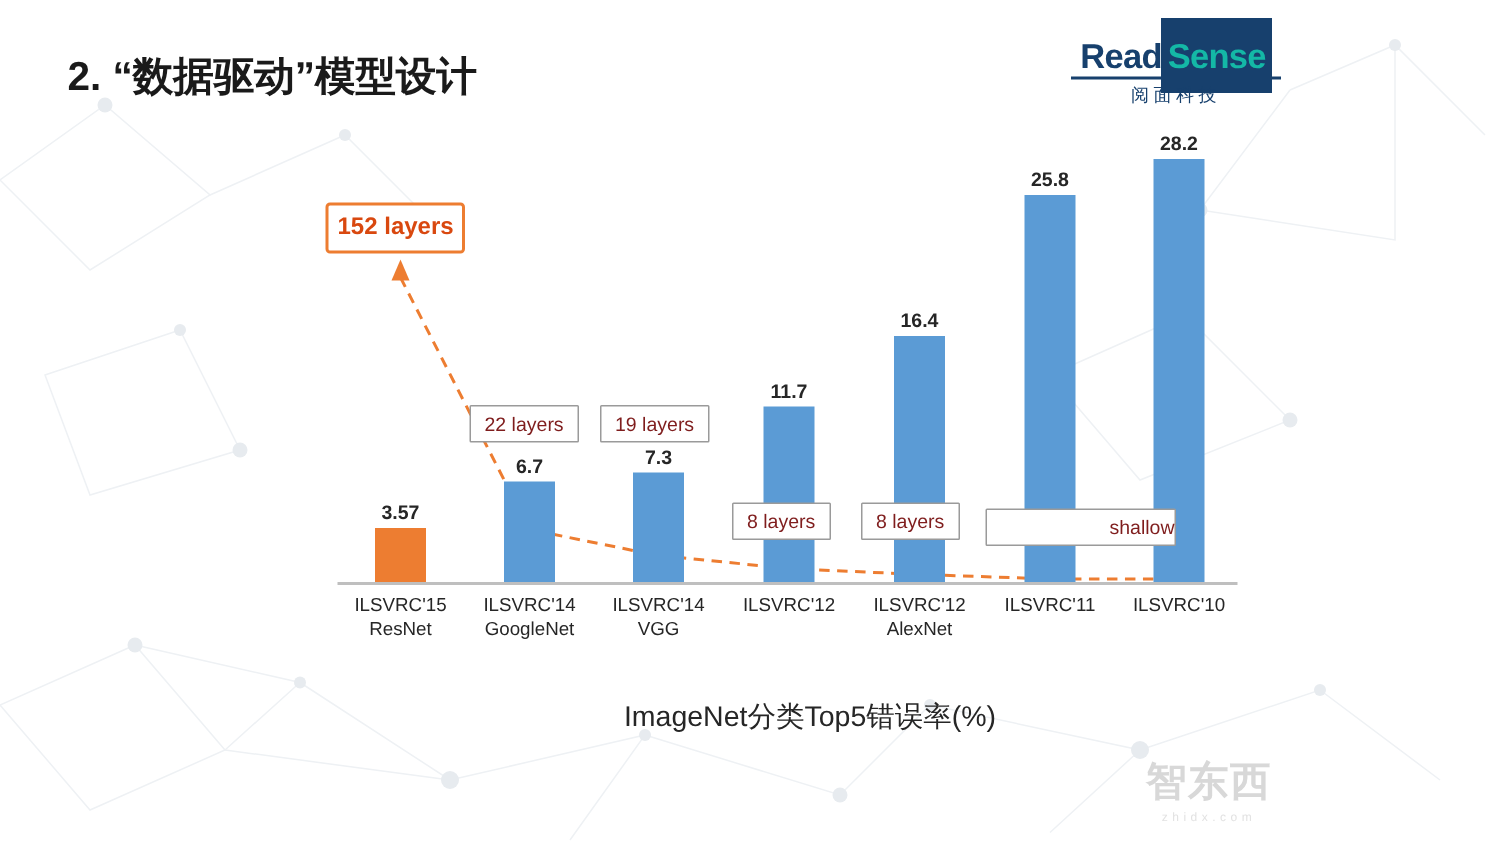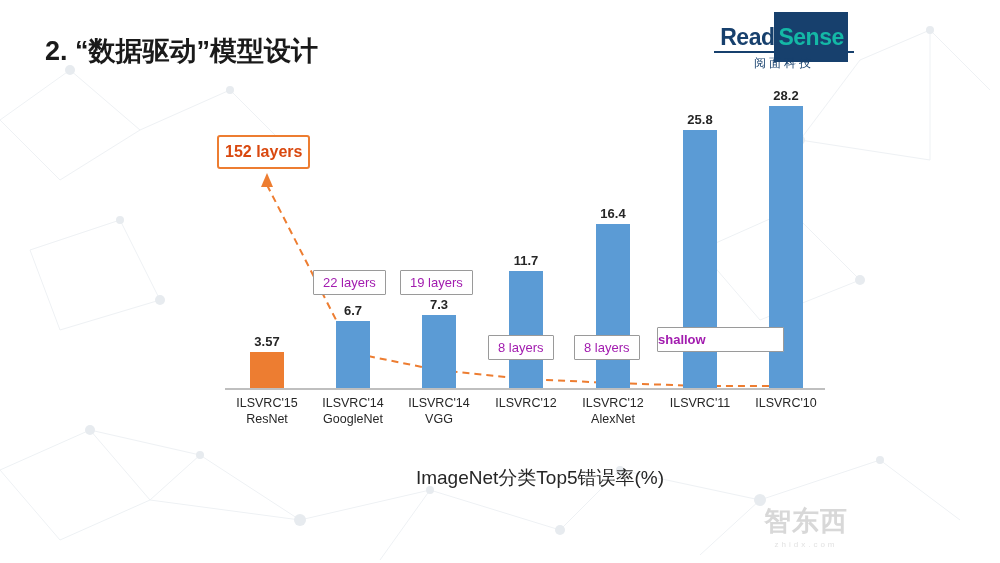"22 layers" .anno { color: #a21caf -> #7f1d1d }
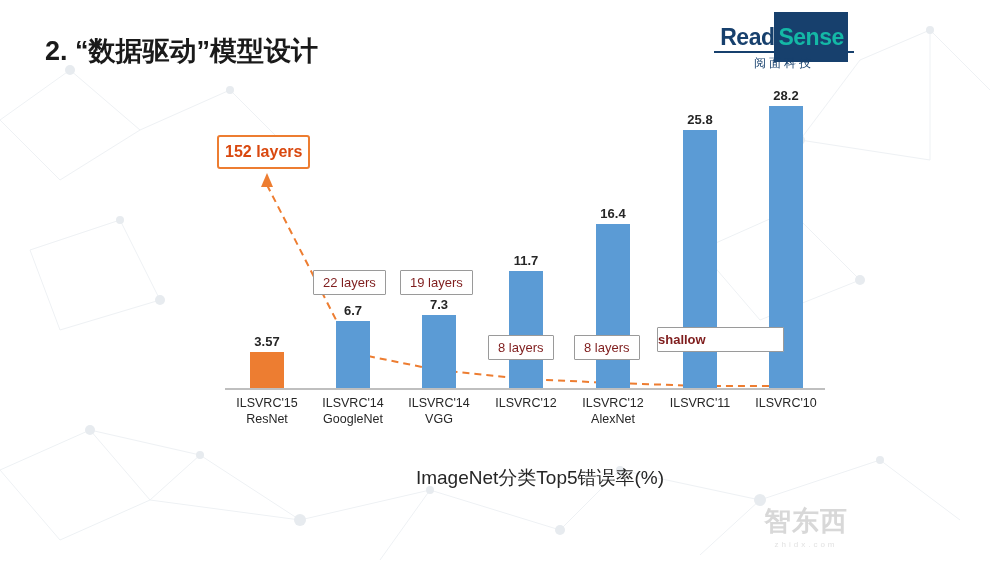"shallow" div.anno { font-weight: bold -> none; text-align: left -> right; top: 232px -> 244px }
